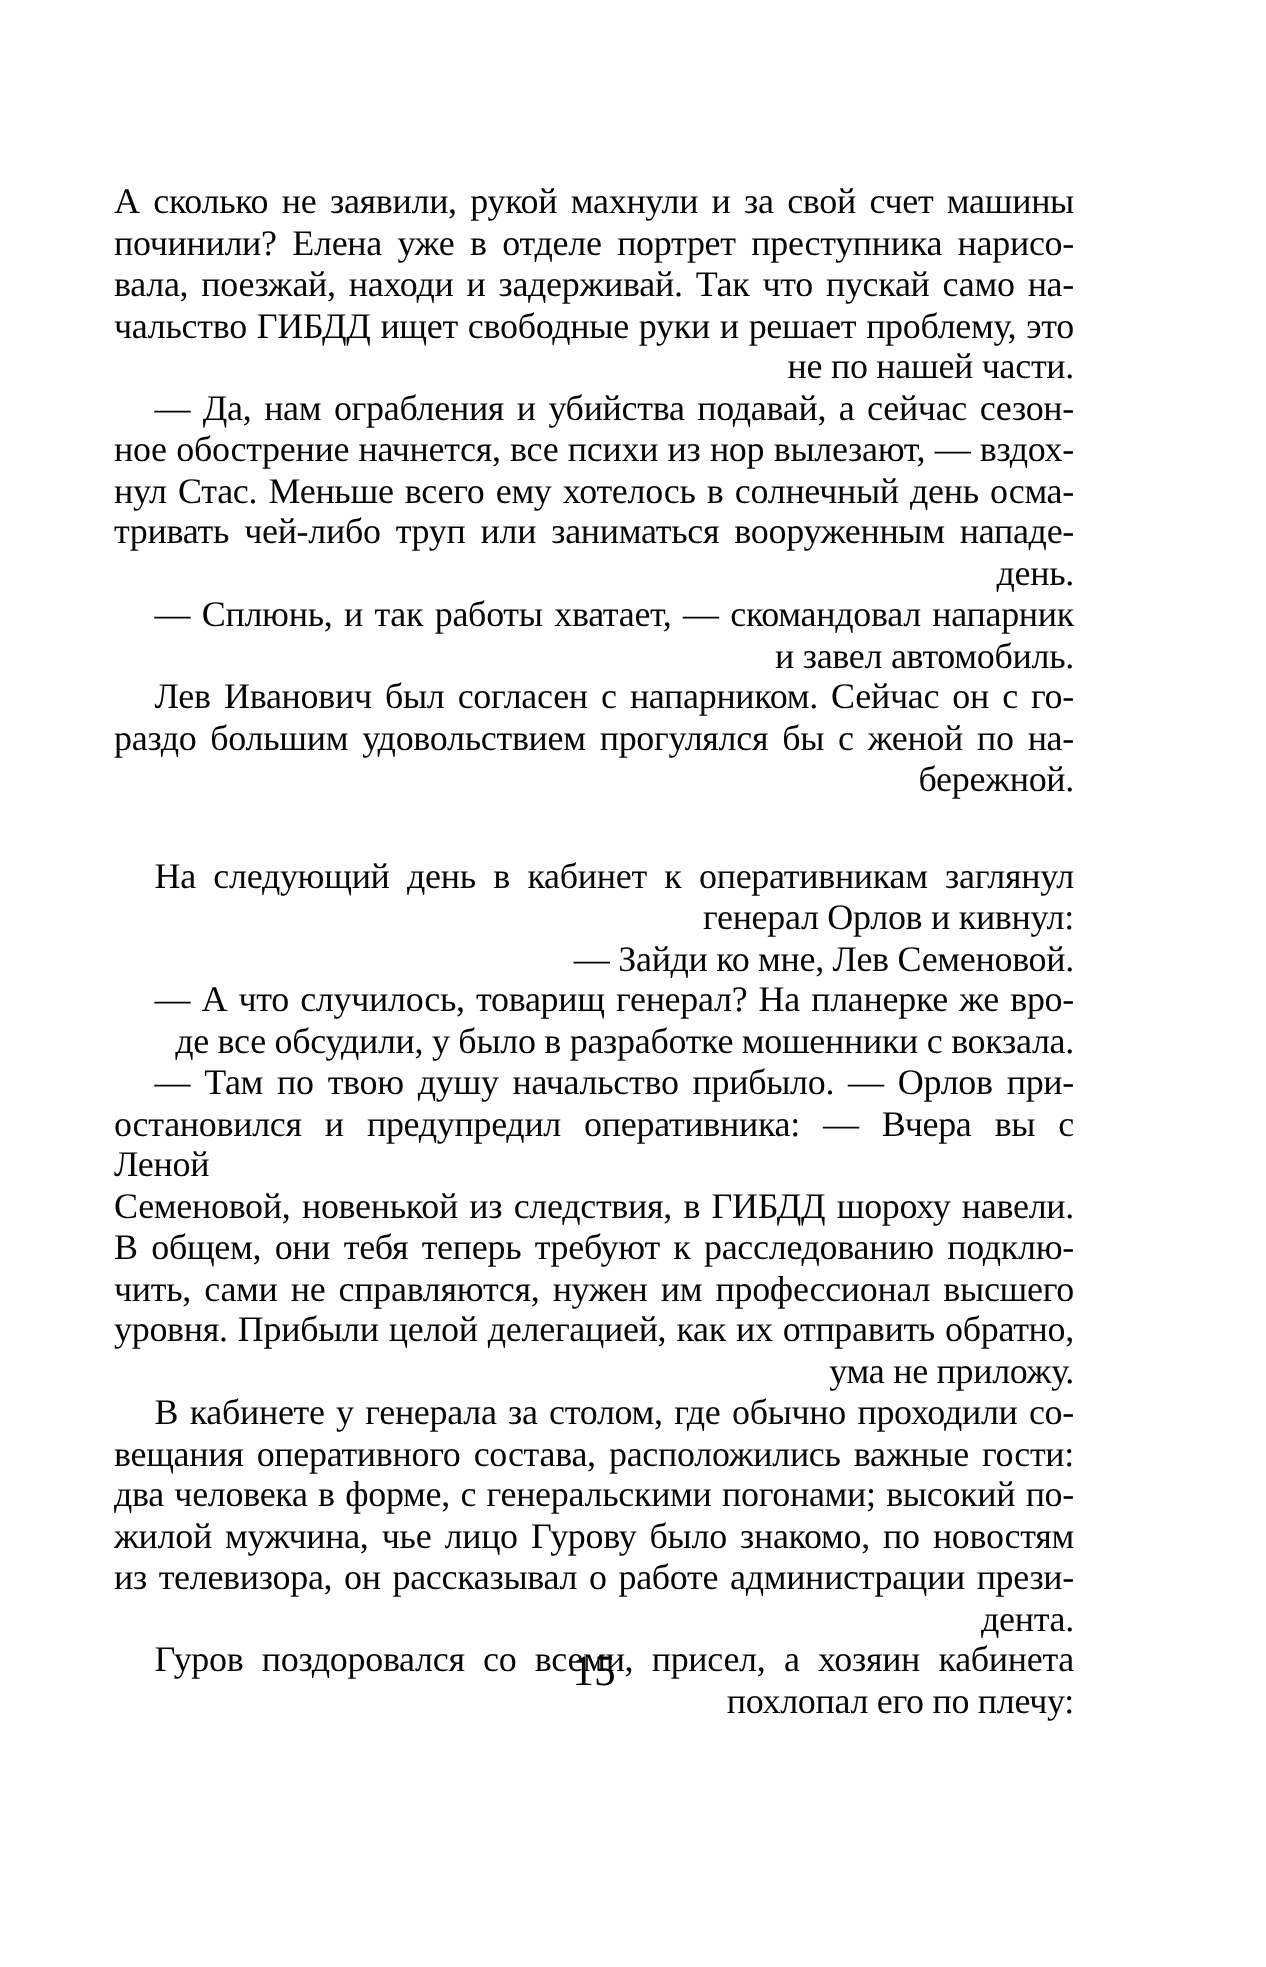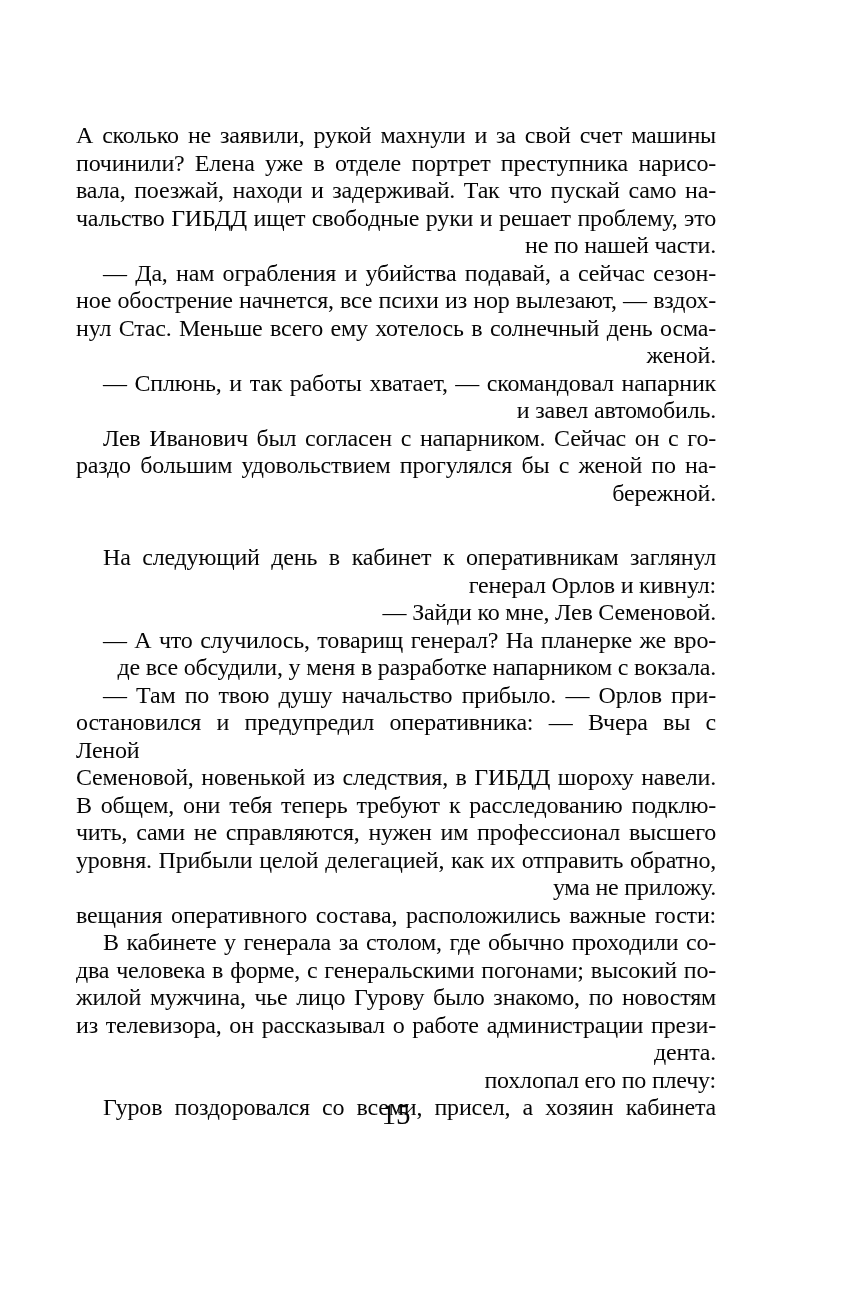"тривать чей-либо труп или заниматься" span.line { html: none -> <span>тривать чей-либо труп или заниматься вооруженным нападе-</span> }
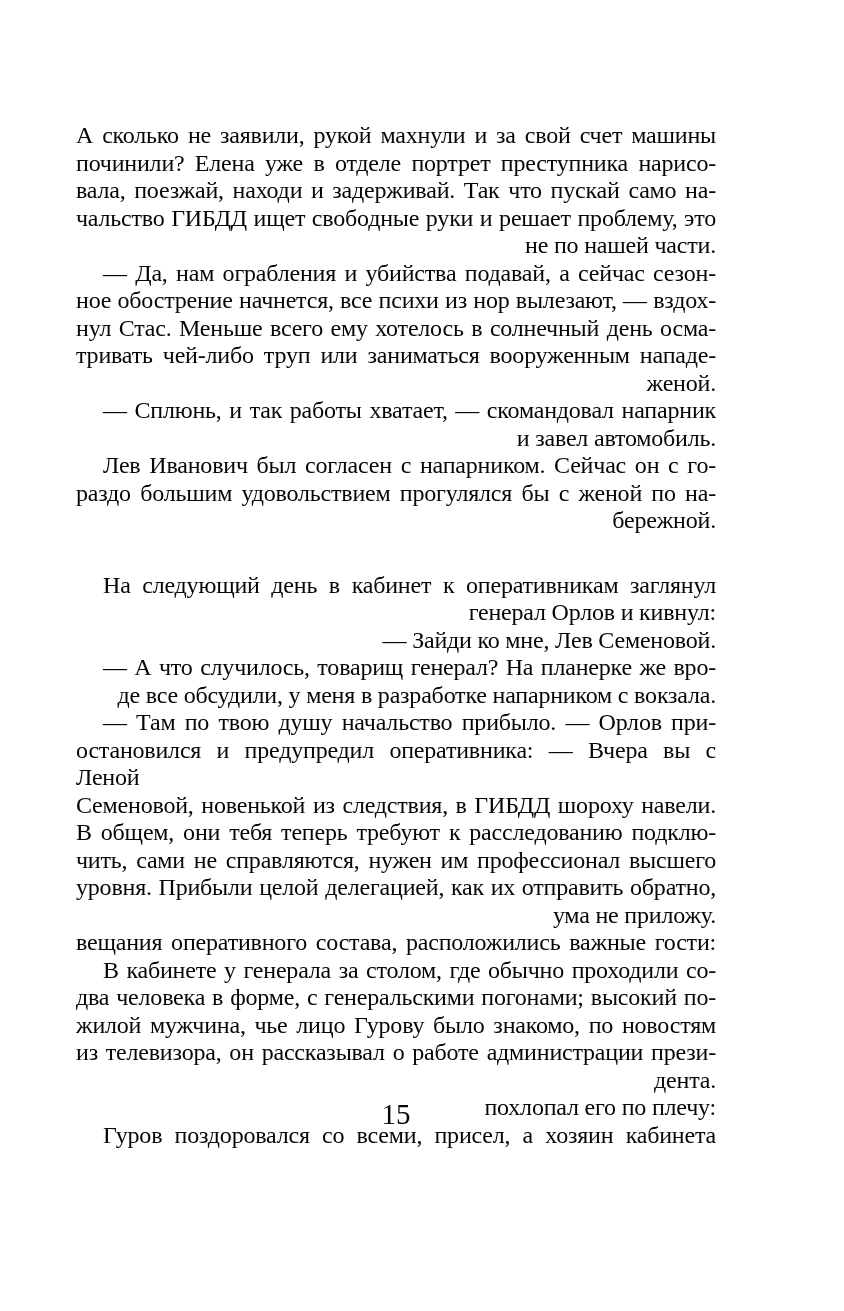"женой." span.line { text: женой -> день }
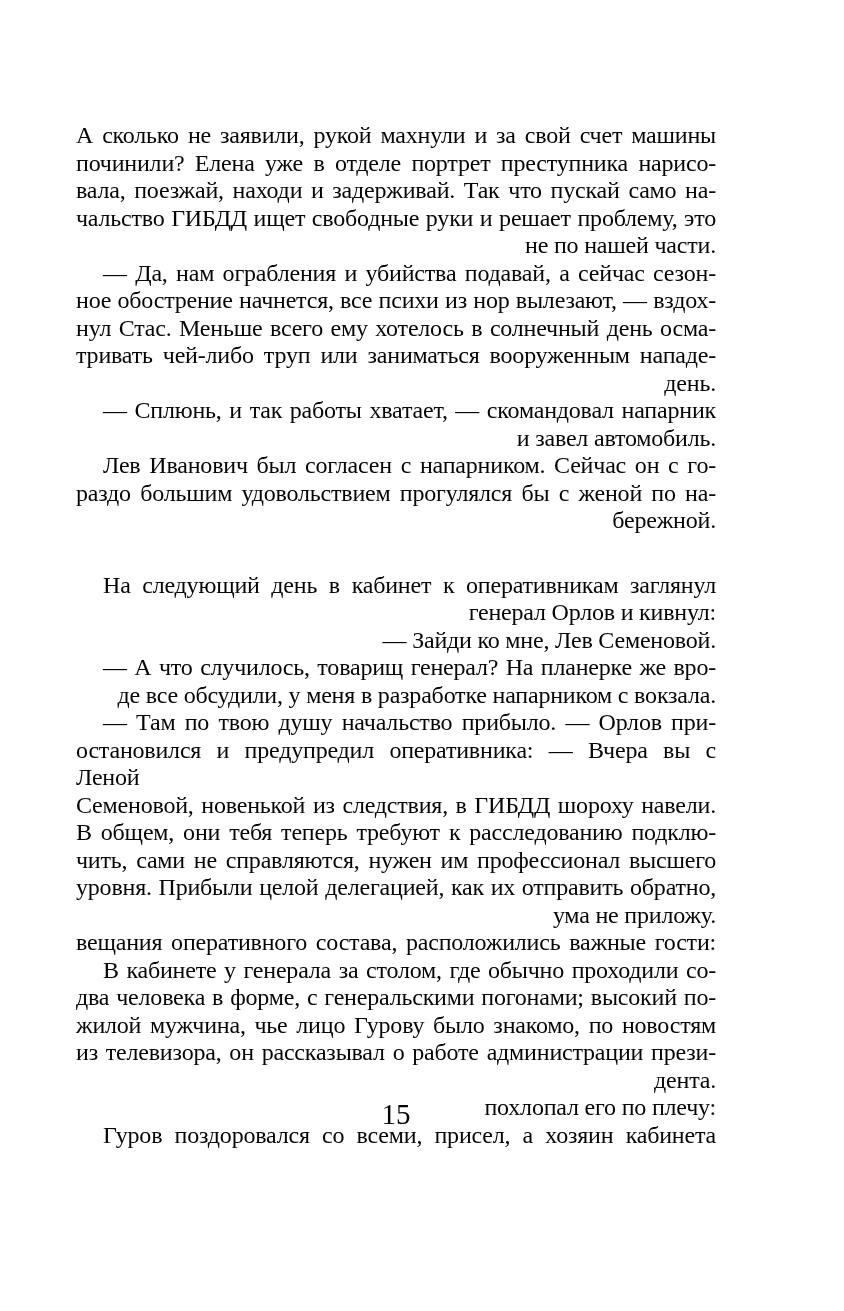"де все обсудили, у меня" span.line { text: меня в разработке напарником -> было в разработке мошенники }
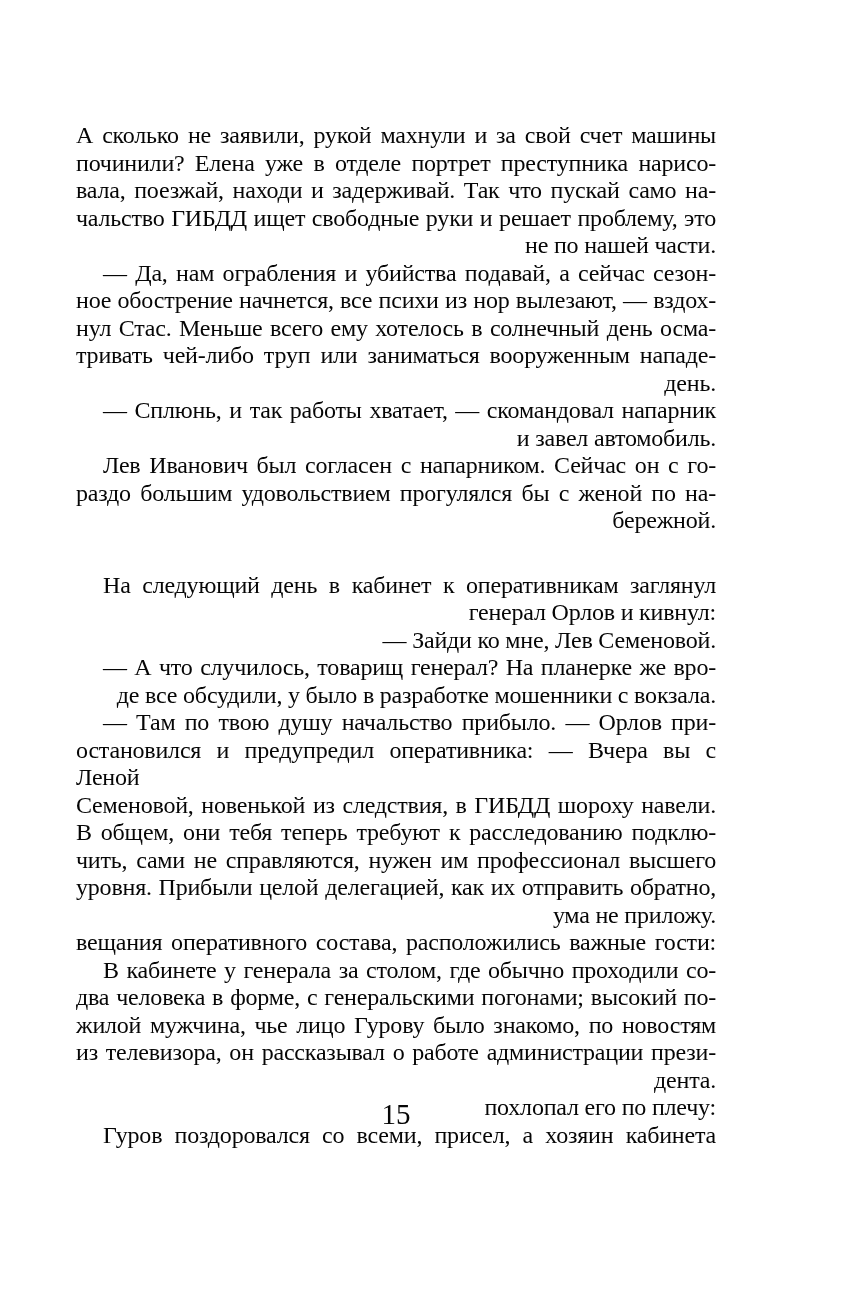"вещания оперативного состава," span.line { order: before "В кабинете у генерала за" -> after "В кабинете у генерала за" }
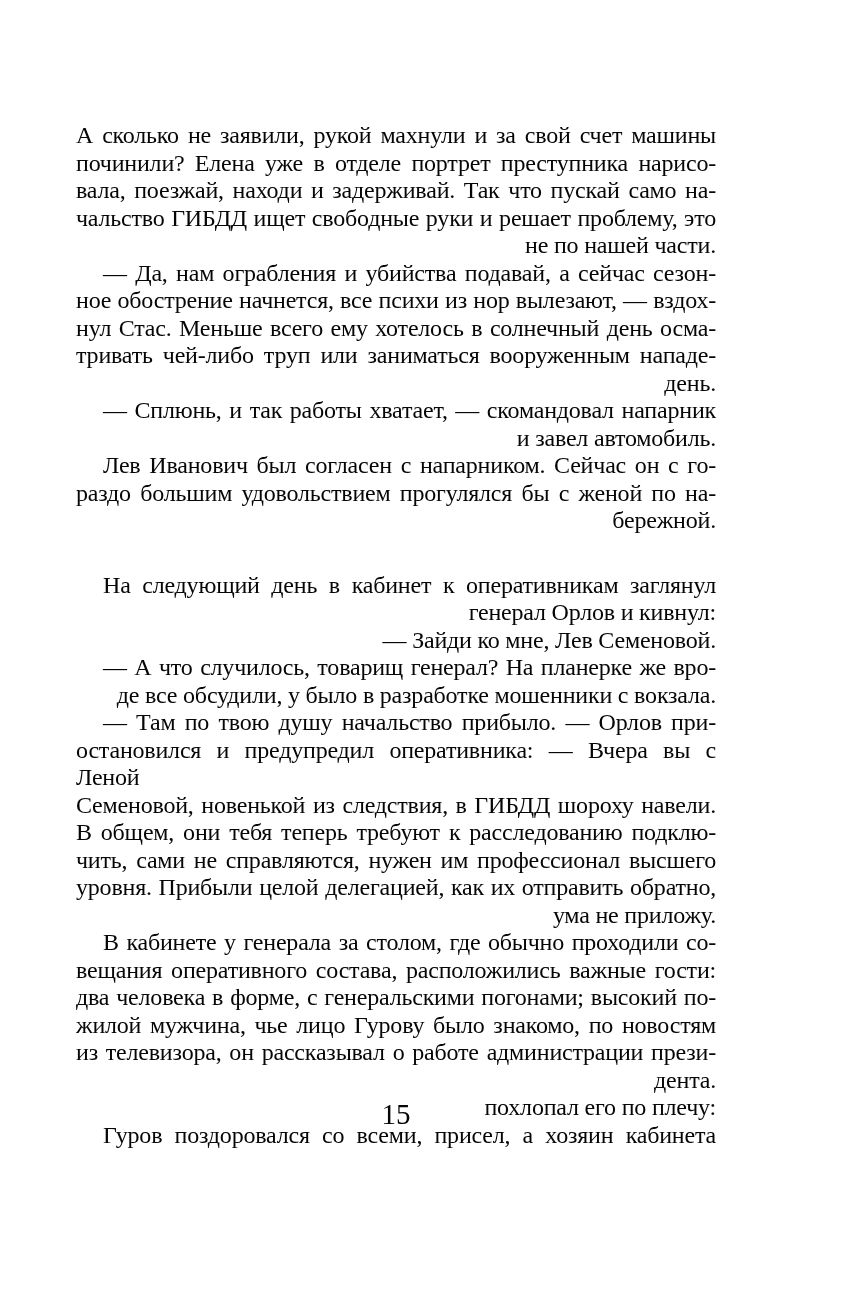"похлопал его по плечу:" span.line { order: before "Гуров поздоровался со всеми, присел," -> after "Гуров поздоровался со всеми, присел," }
